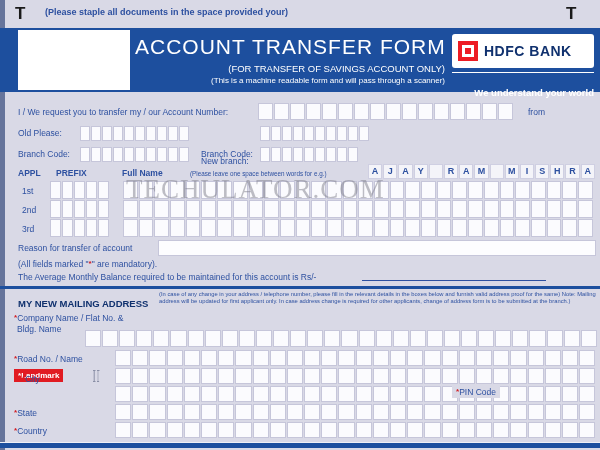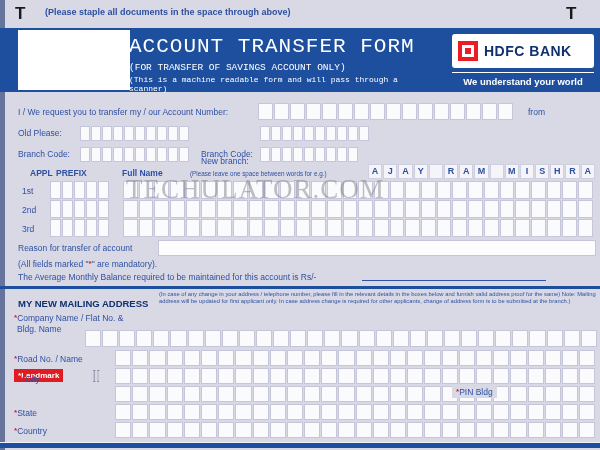"(Please staple all documents in" div.abs { text: through above -> provided your }
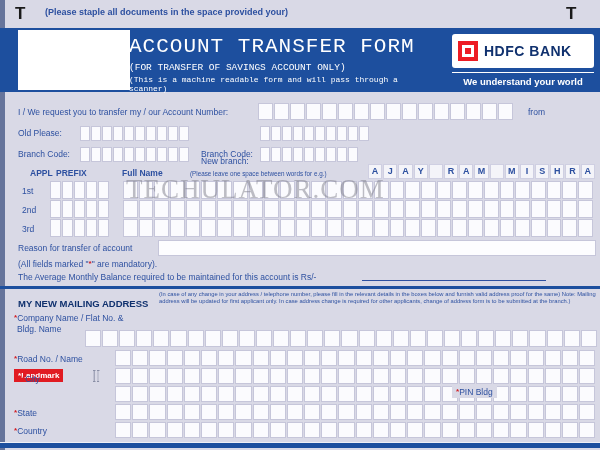"ACCOUNT TRANSFER FORM" .title-block { font-family: Liberation Mono, monospace -> none; left: 129px -> 135px; text-align: left -> right }
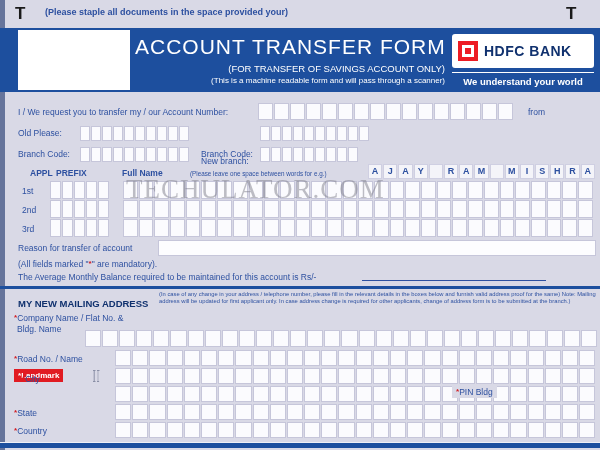"We understand your world" .logo-tagline { margin-top: 3px -> 14px; text-align: center -> right }
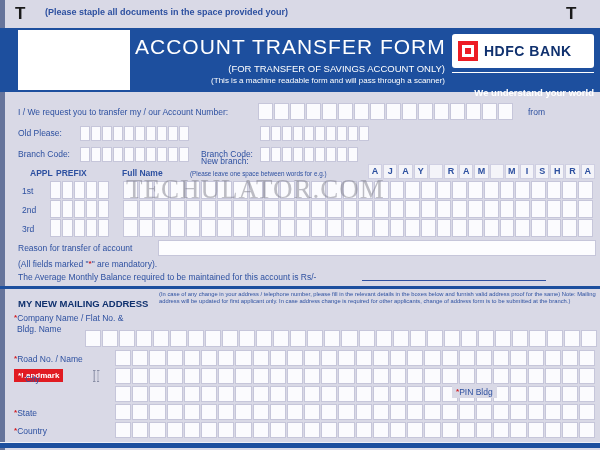"APPL" div.abs { left: 30px -> 18px }
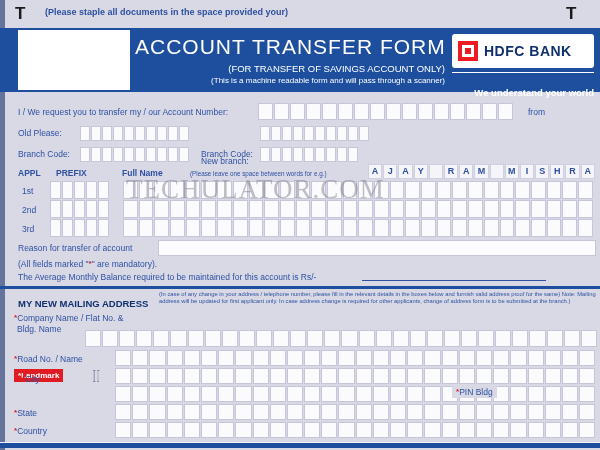"PIN Bldg" span { text: Bldg -> Code }
